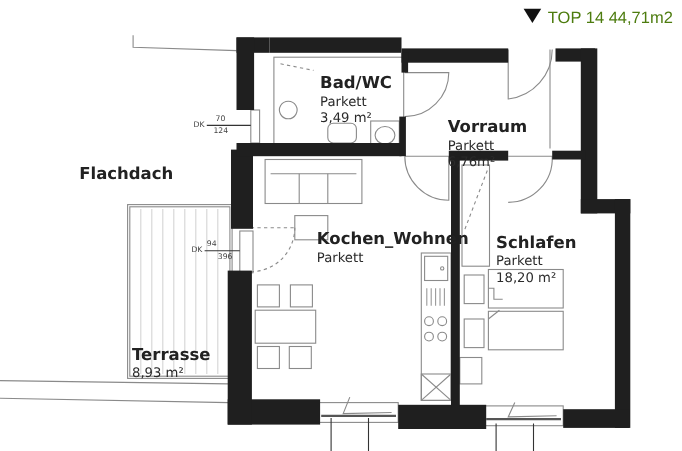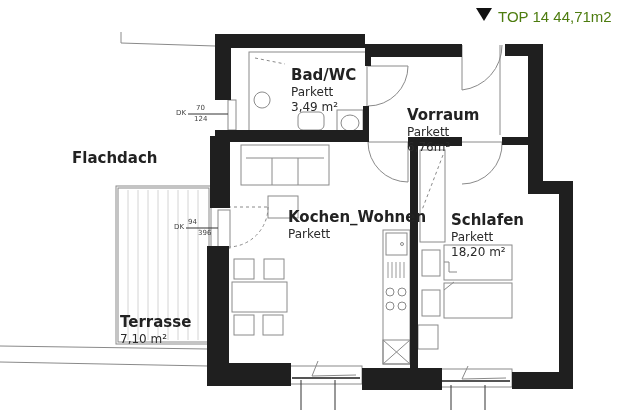"7,10 m²" div { text: 7,10 -> 8,93 }
